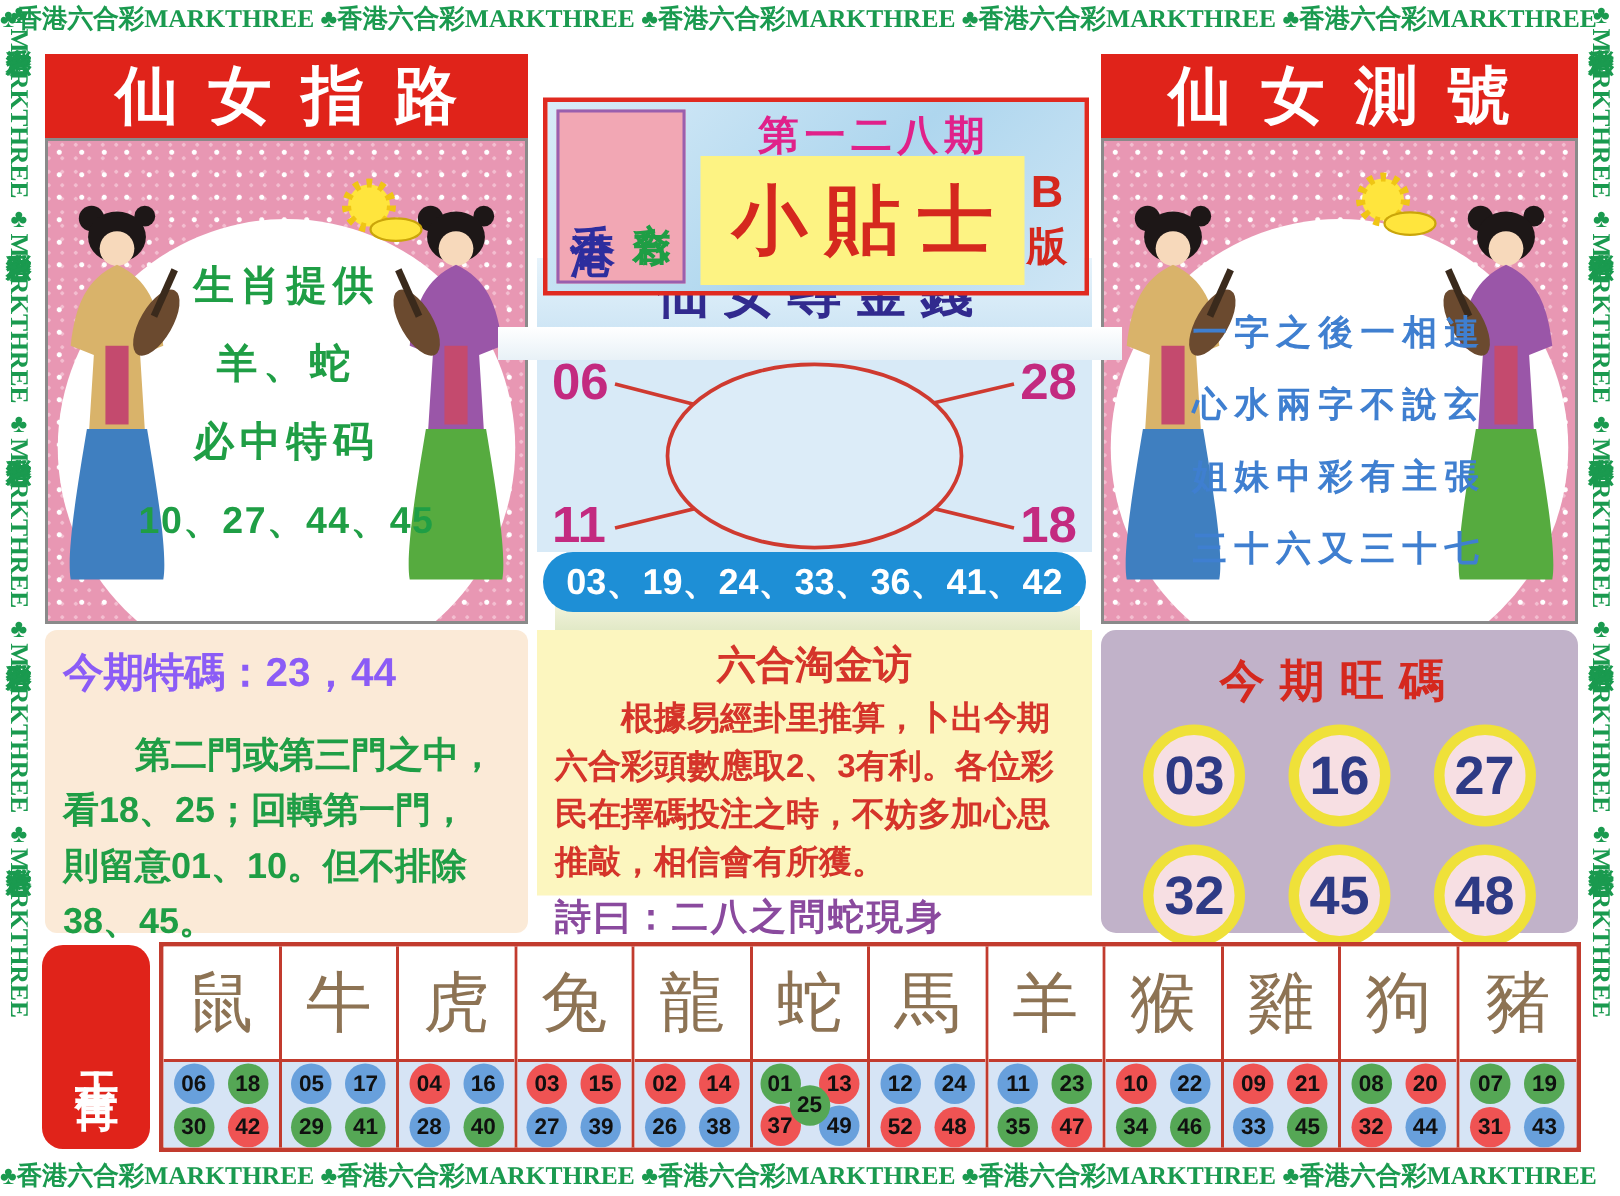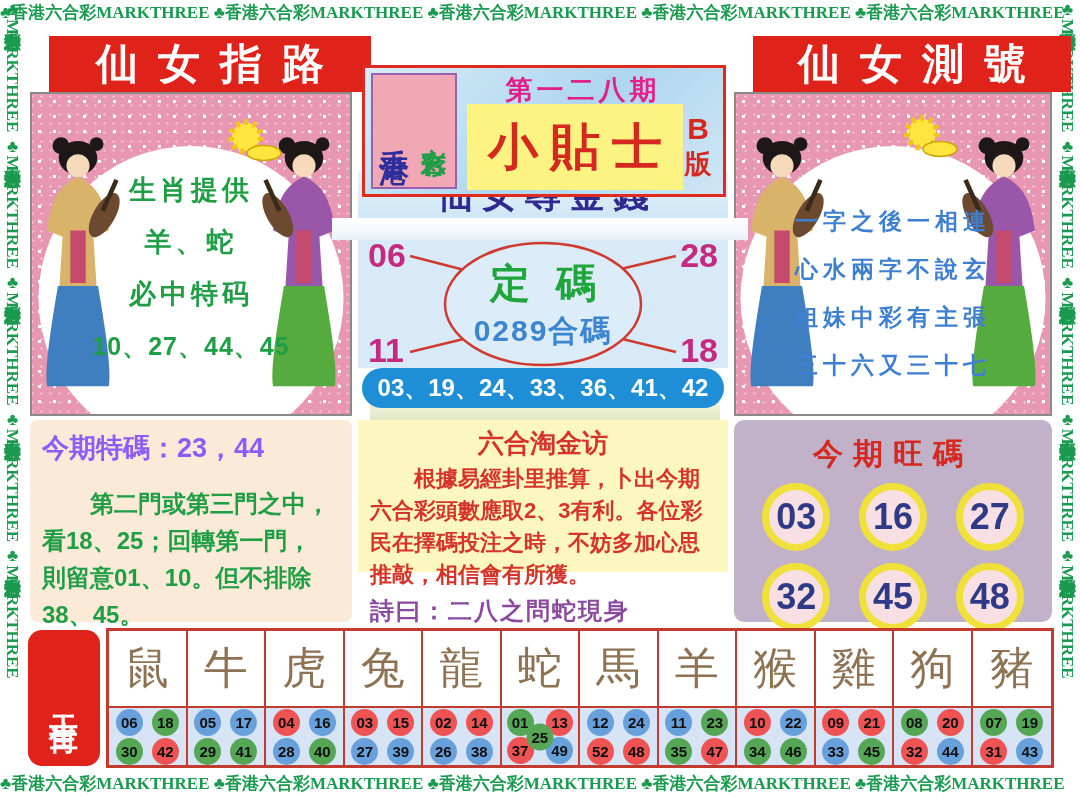"仙女指路" .banner { margin-left: 19px -> none }
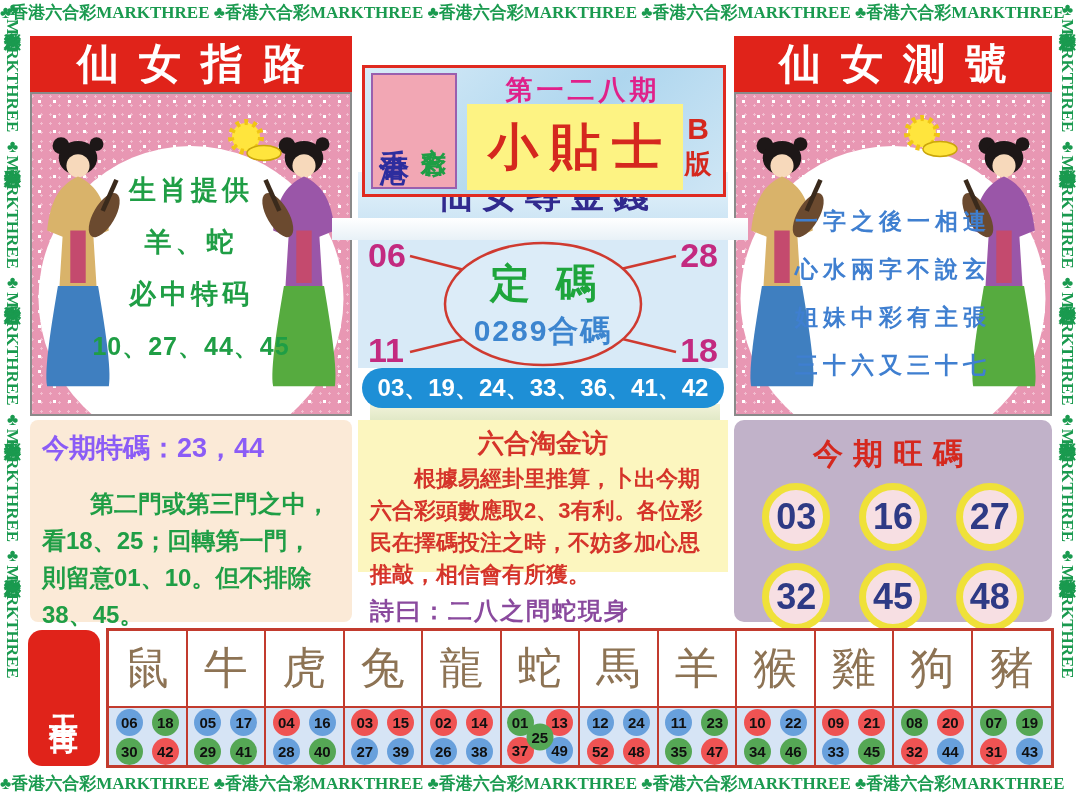"定碼" div.ovaltext { html: <div> <div>定碼</div> <div>0289合碼</div> </div> -> none }
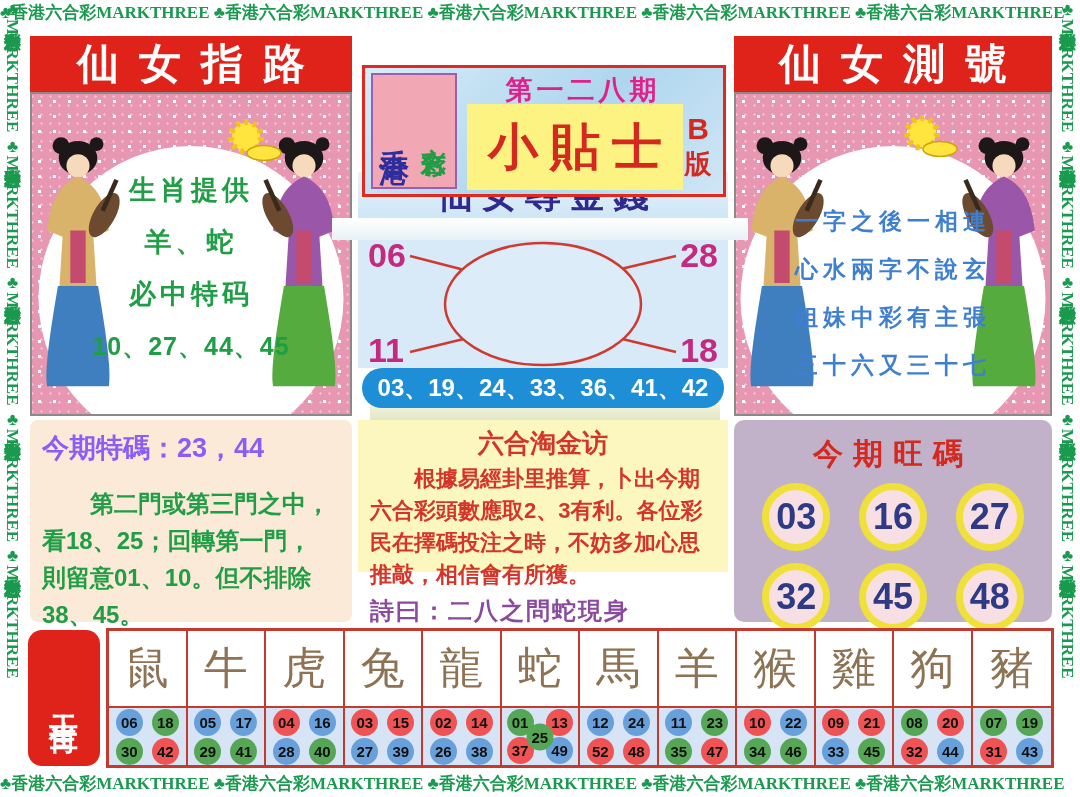"六合淘金访" .article { height: 152px -> 177px }
